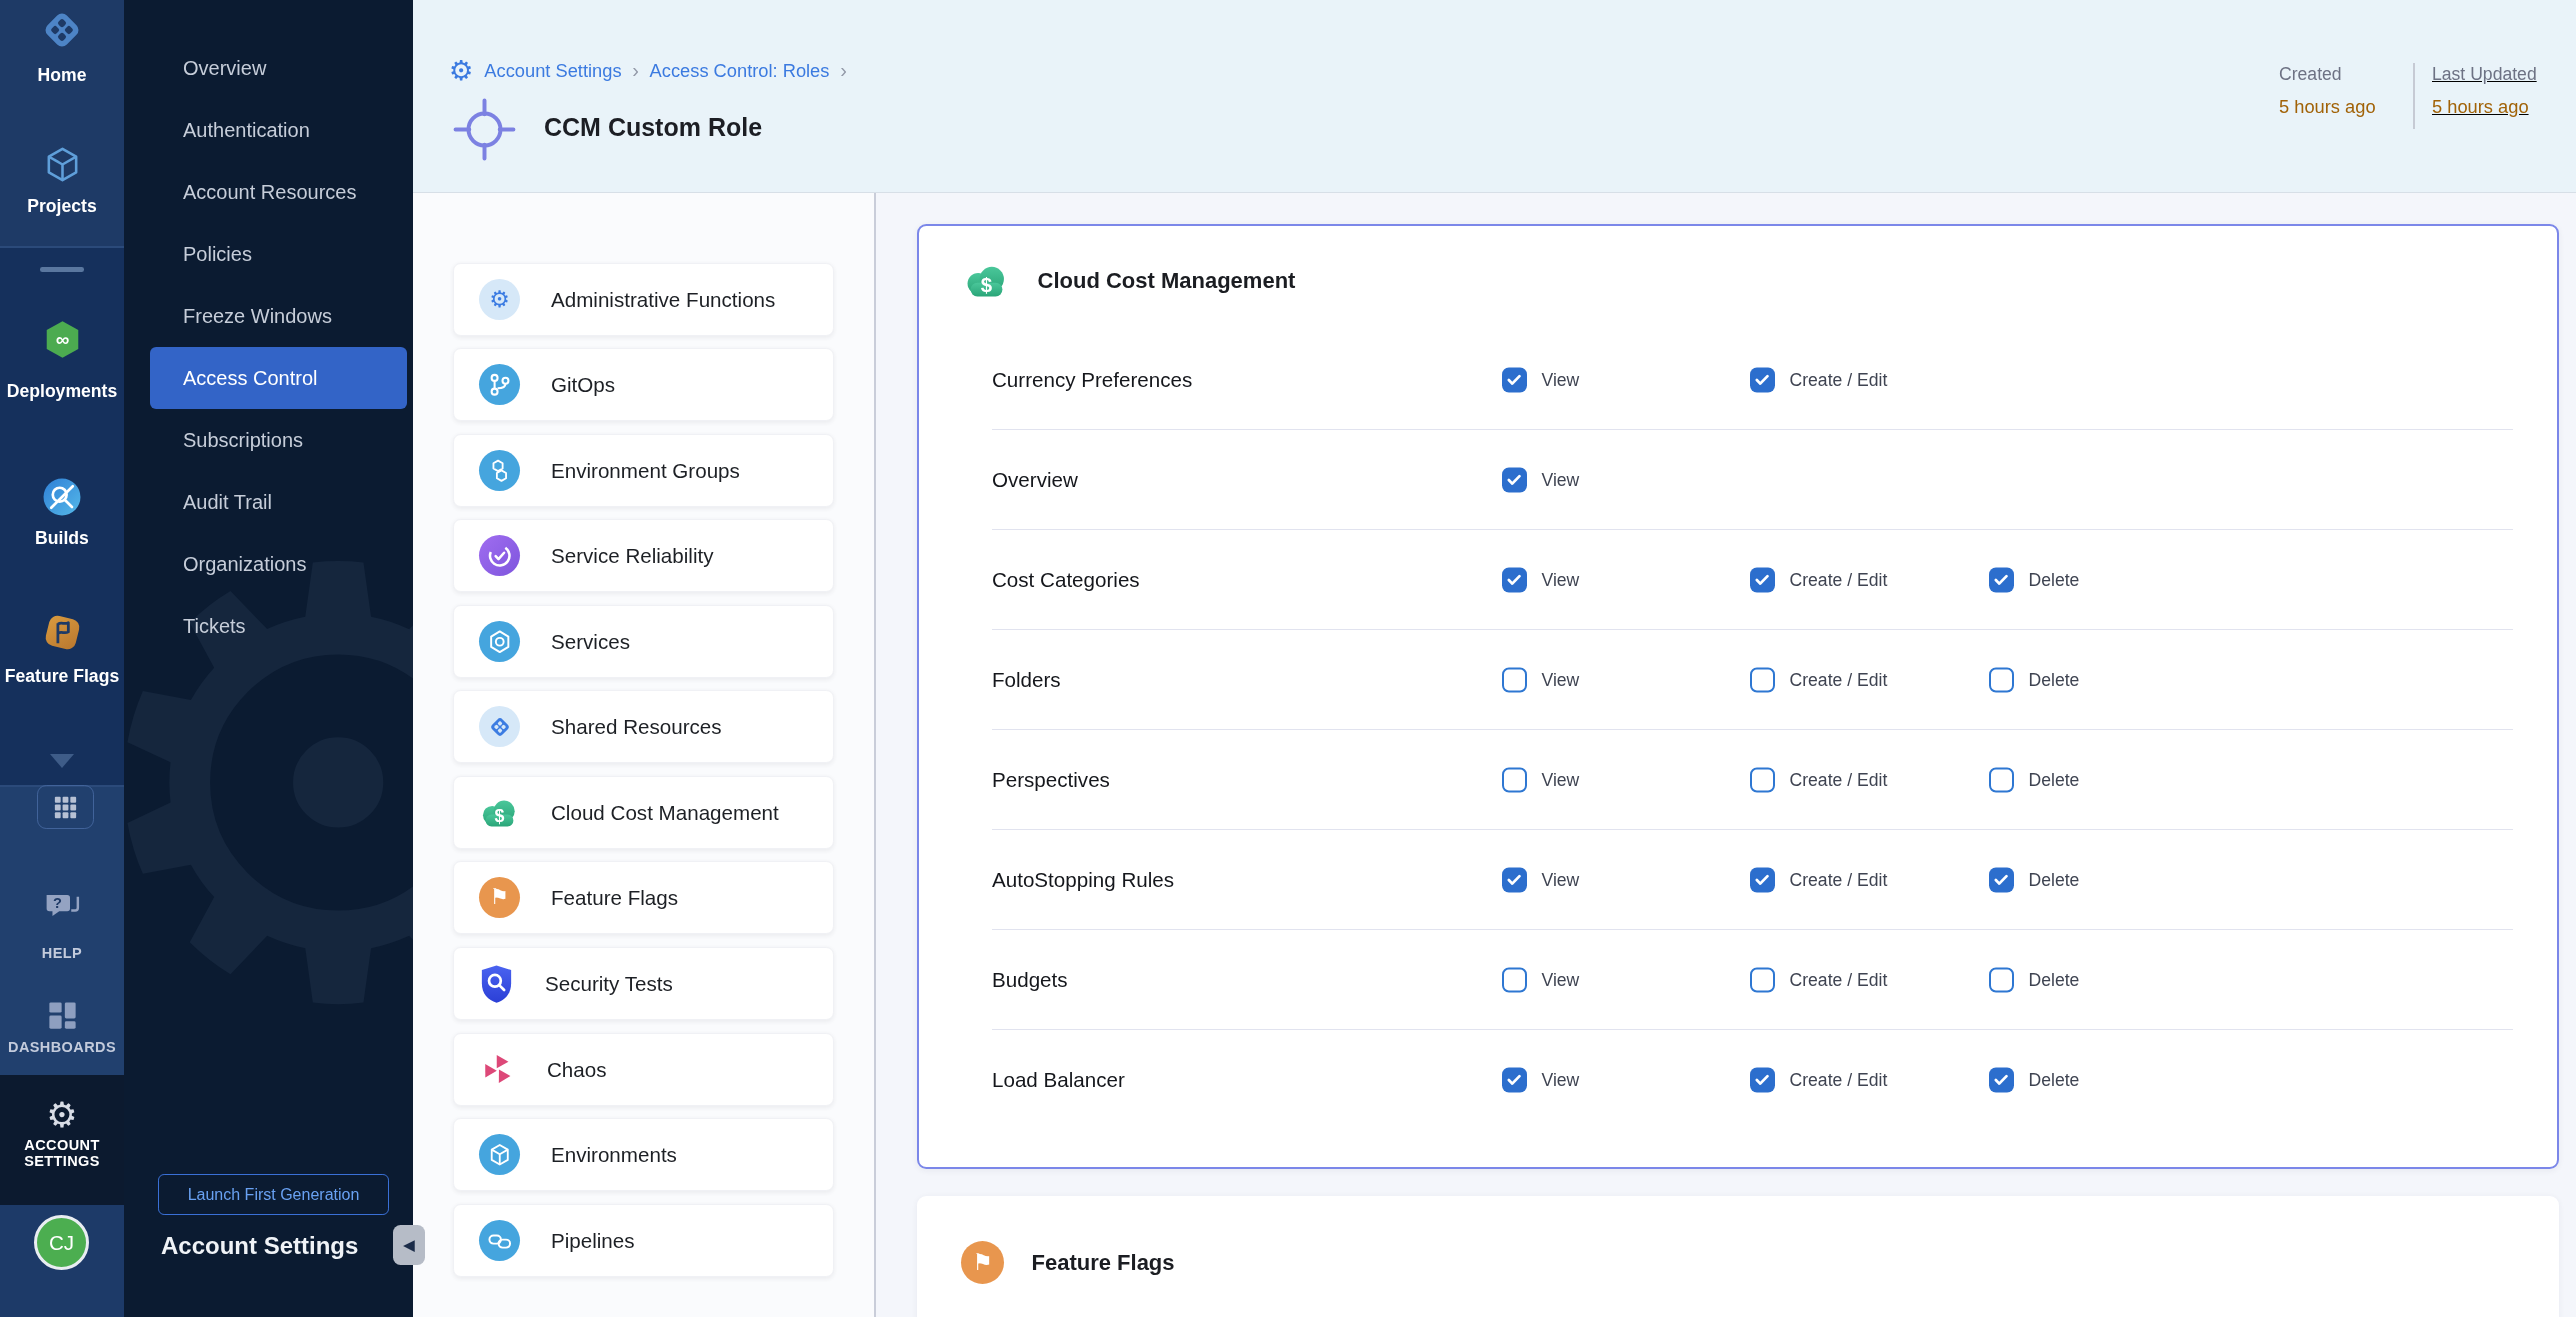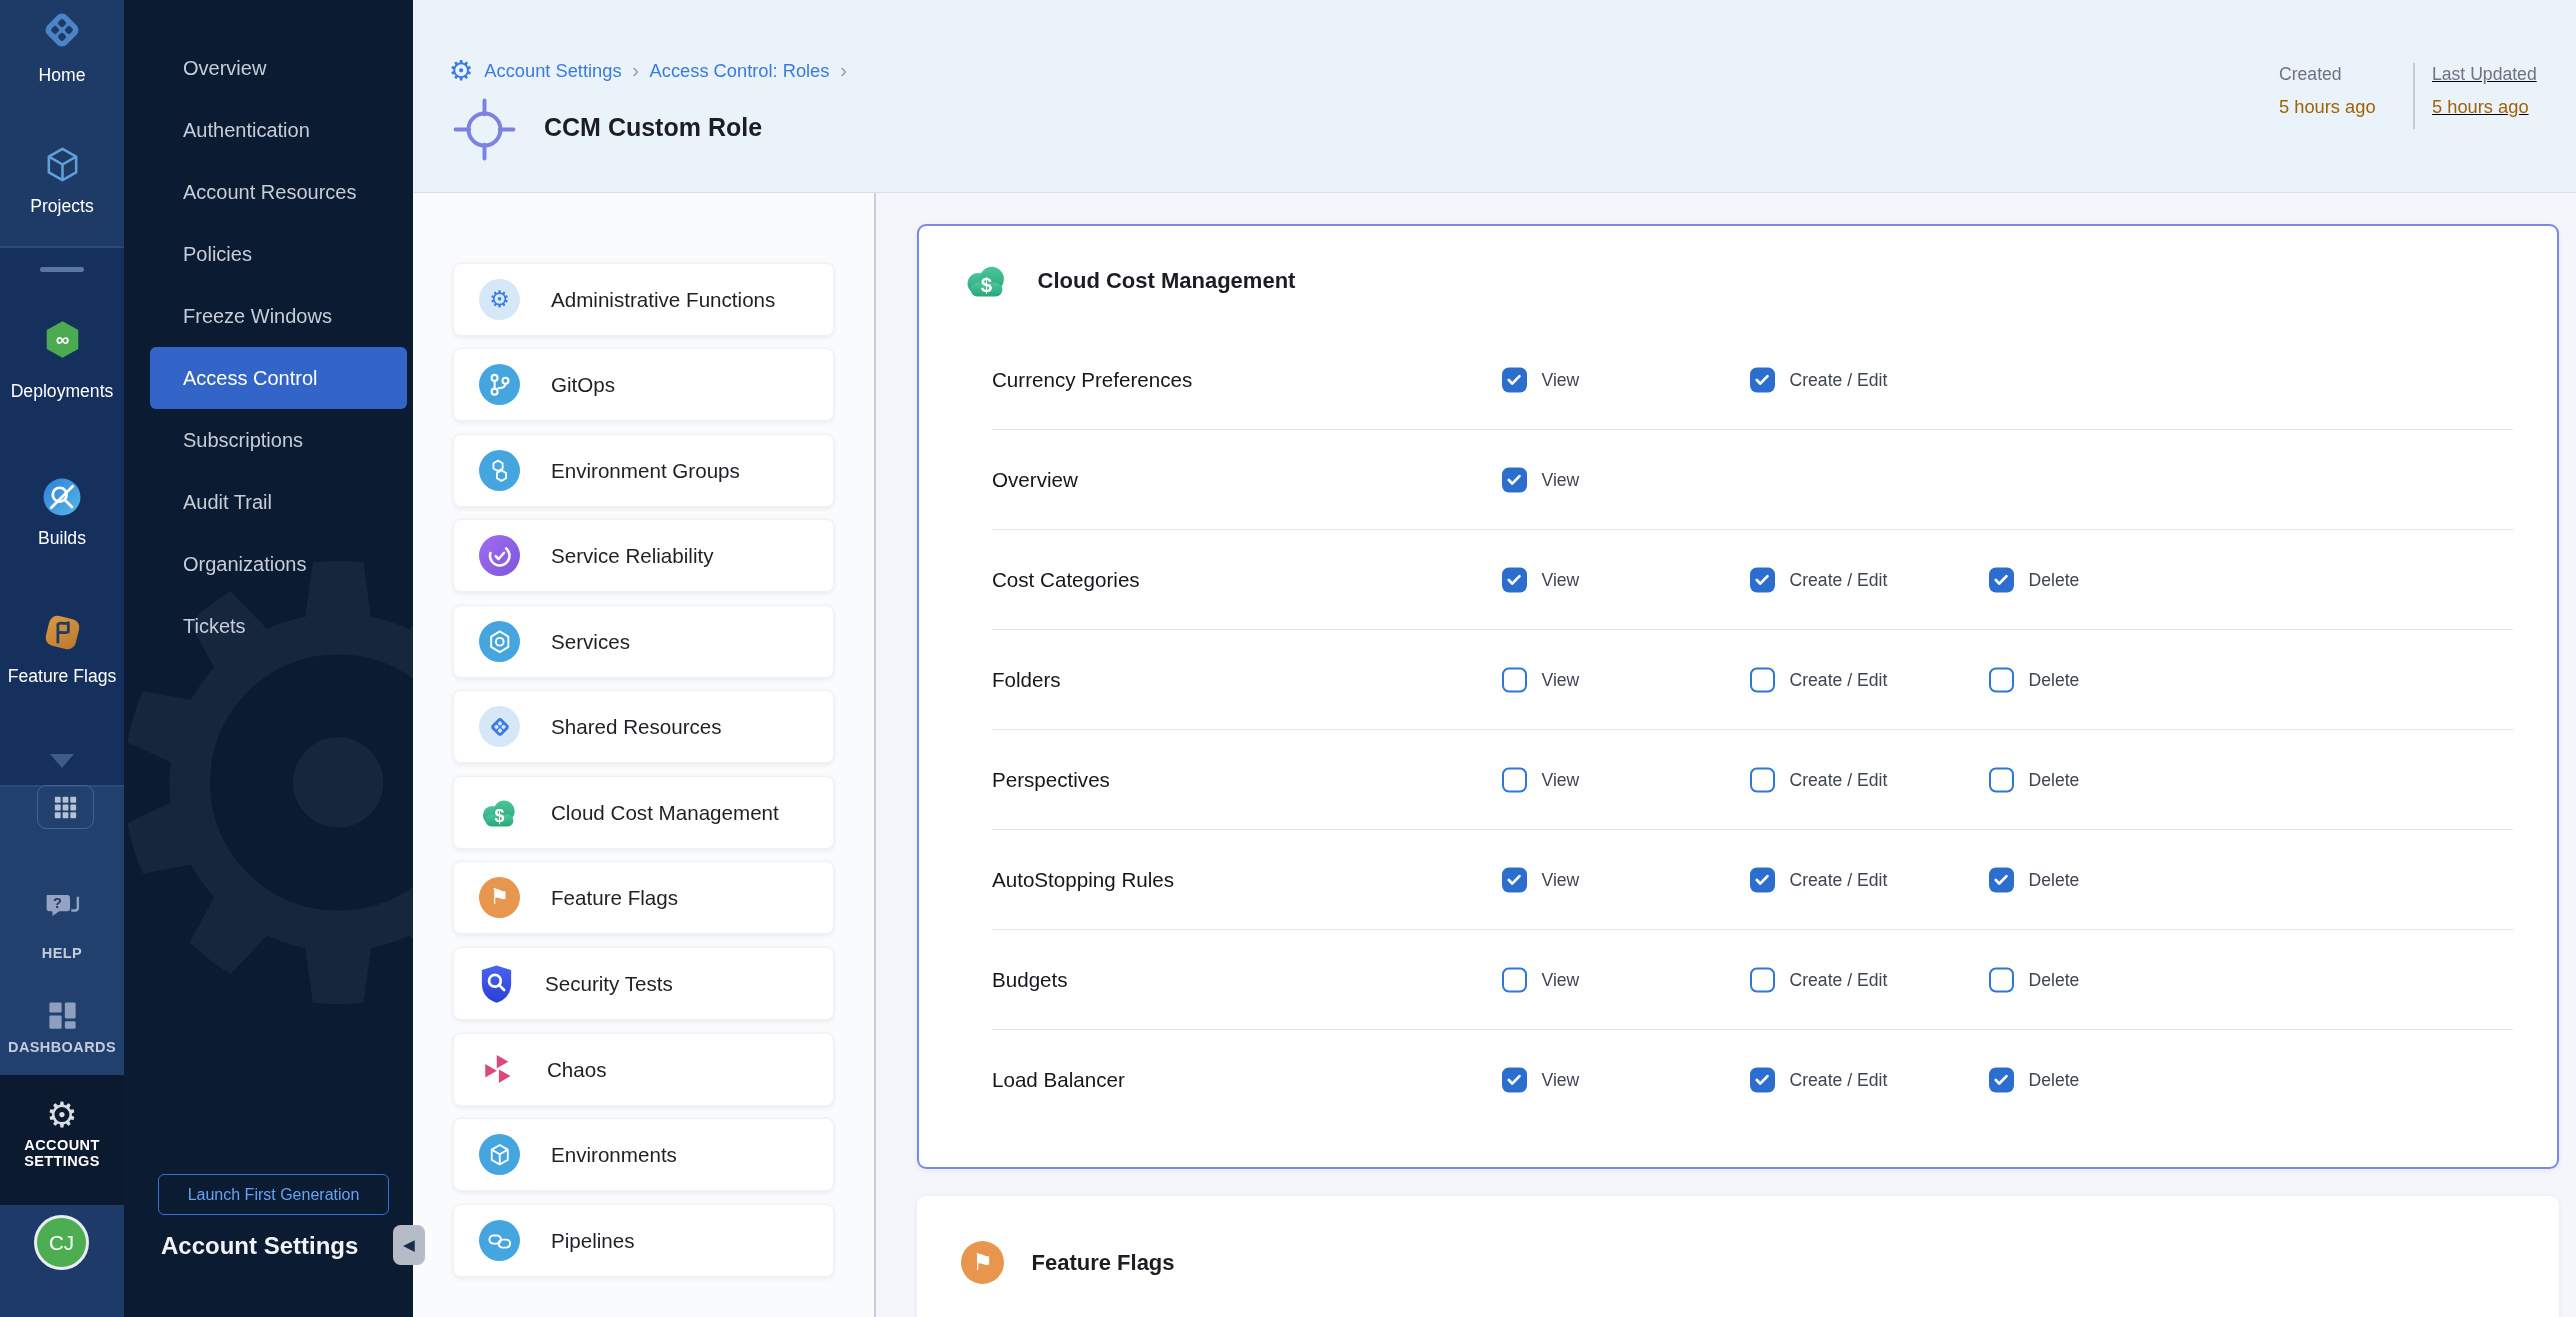"Home" .rail-label { font-weight: normal -> bold }
